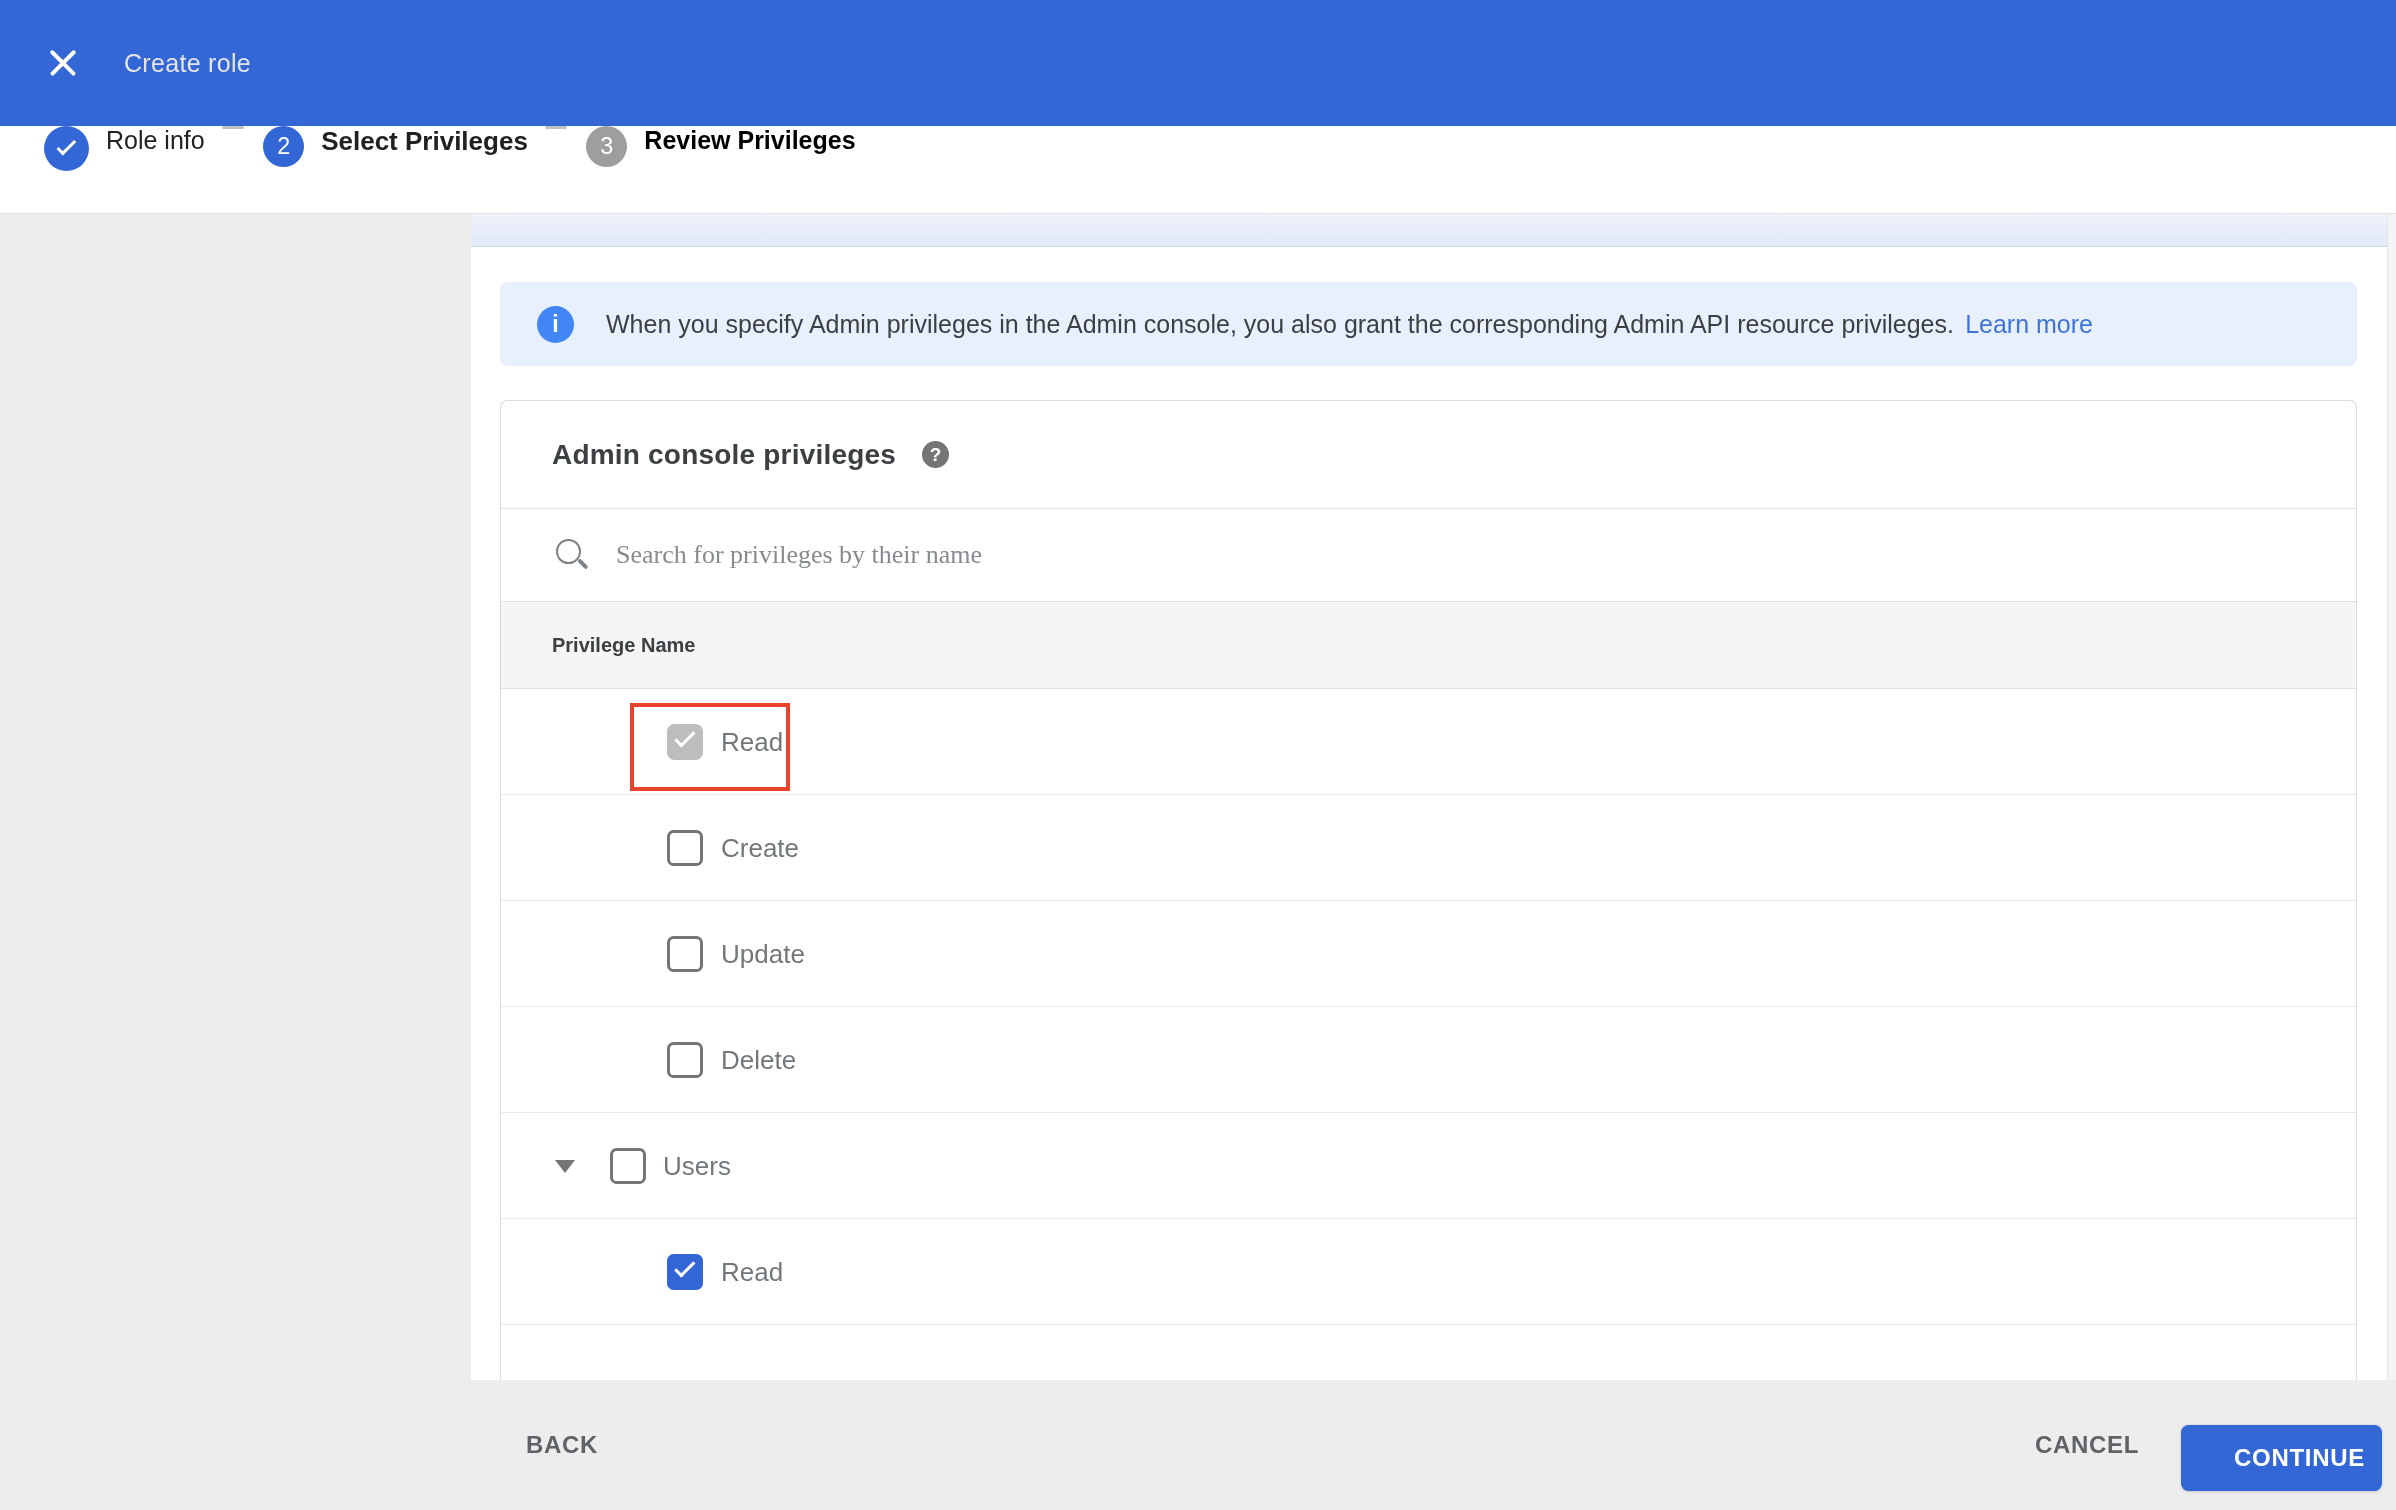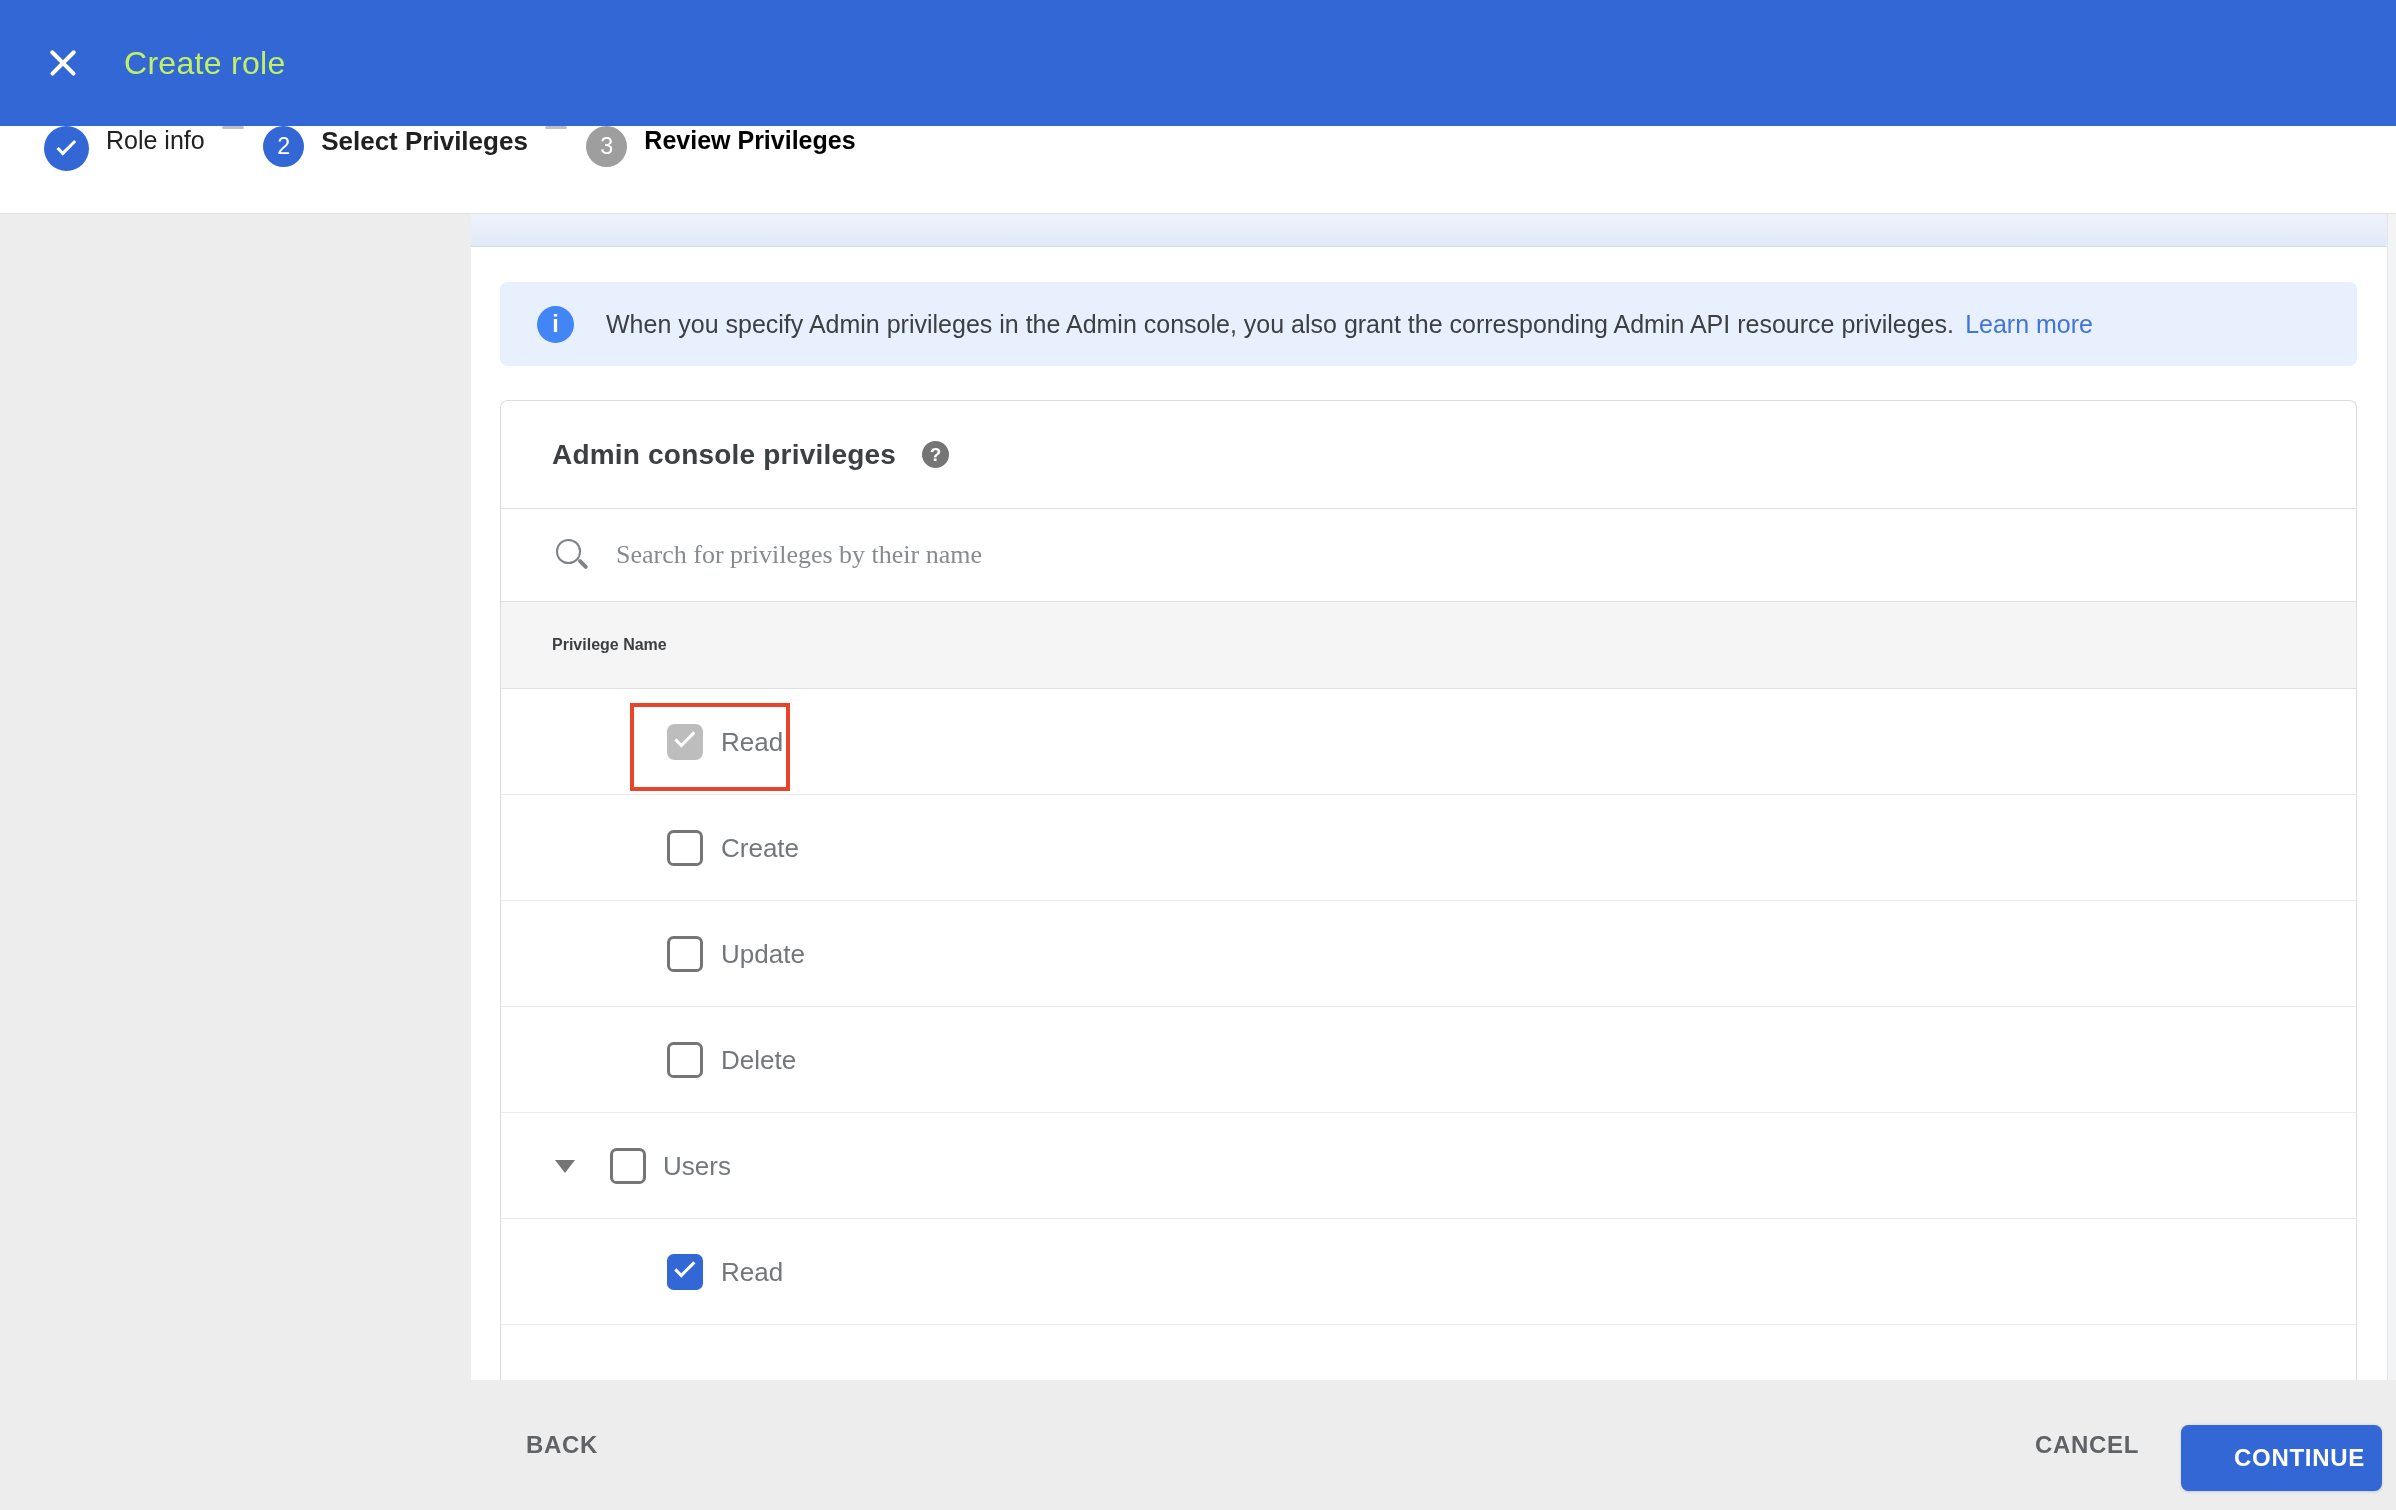"Create role" .appbar-title { color: #bef264 -> #e5e5e5; font-size: 32px -> 25px }
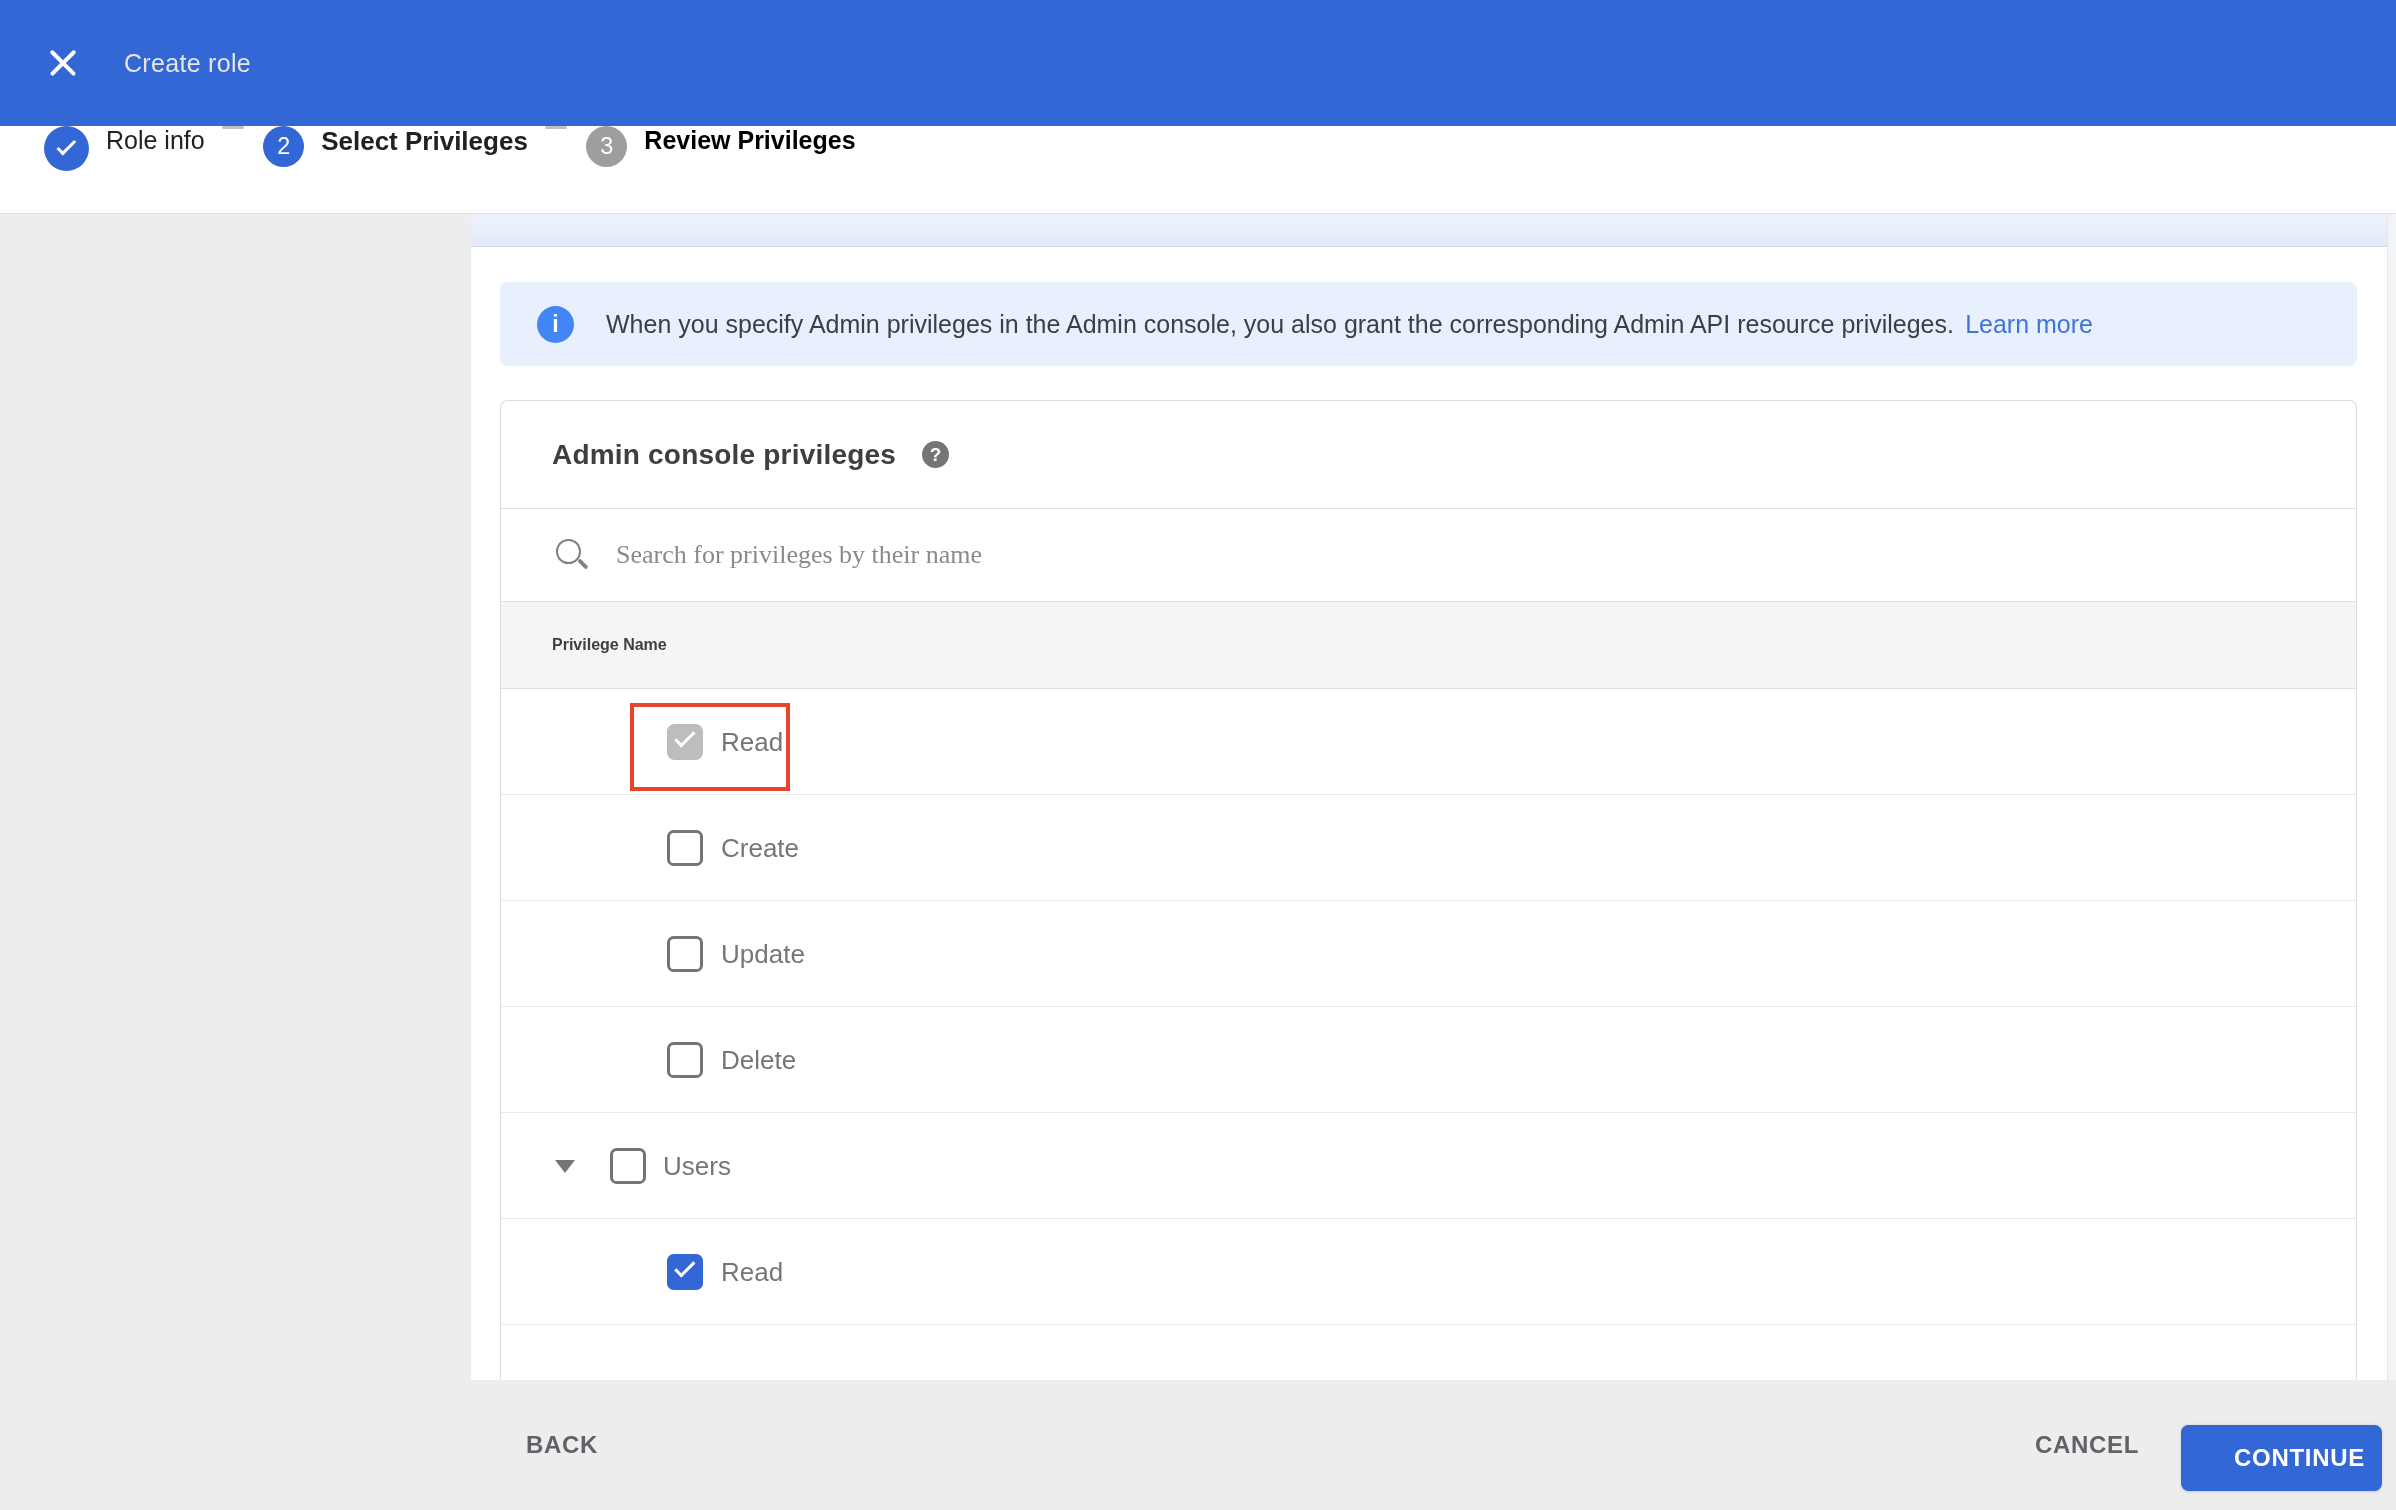"Privilege Name" .table-header { font-size: 16px -> 20px }
